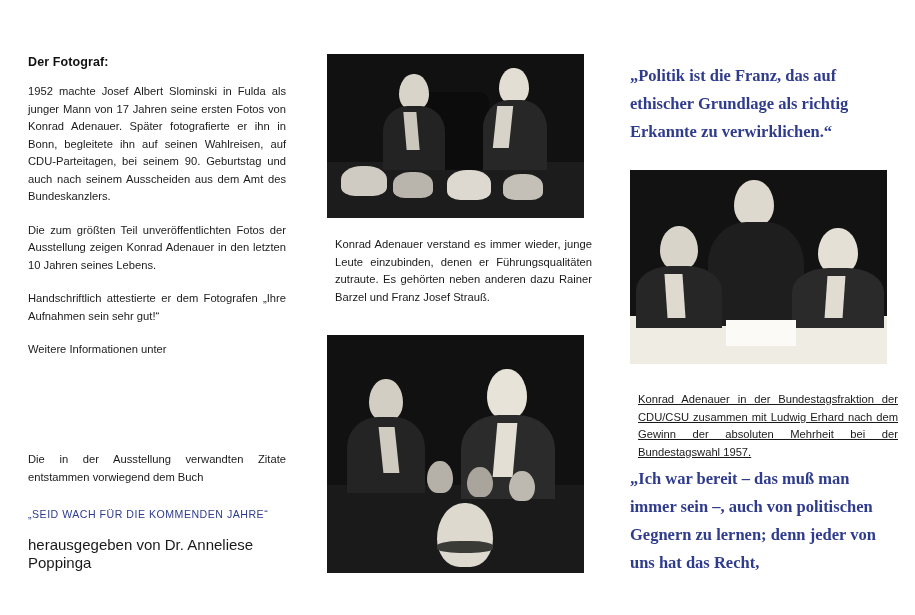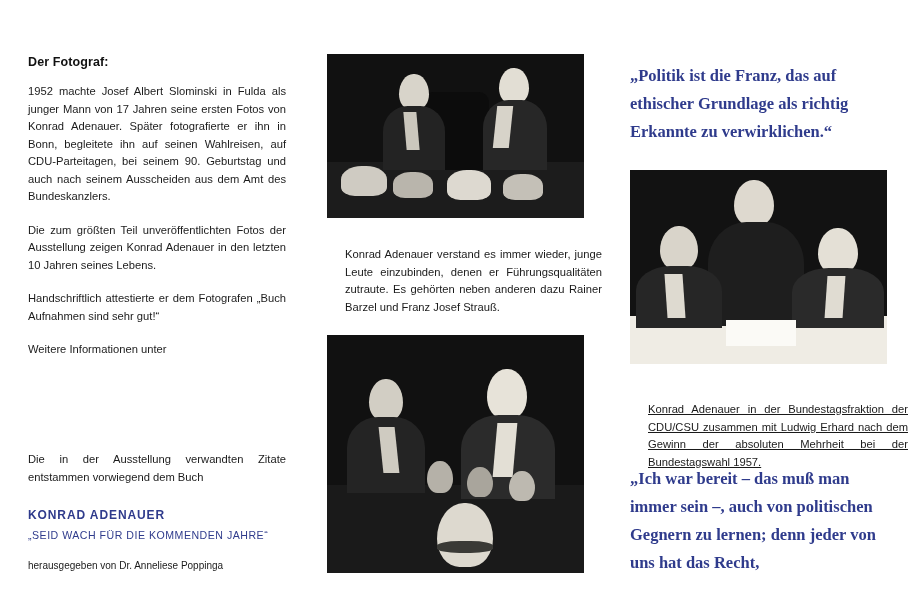"Konrad Adenauer verstand es immer" .caption { margin: 18px -> 8px }
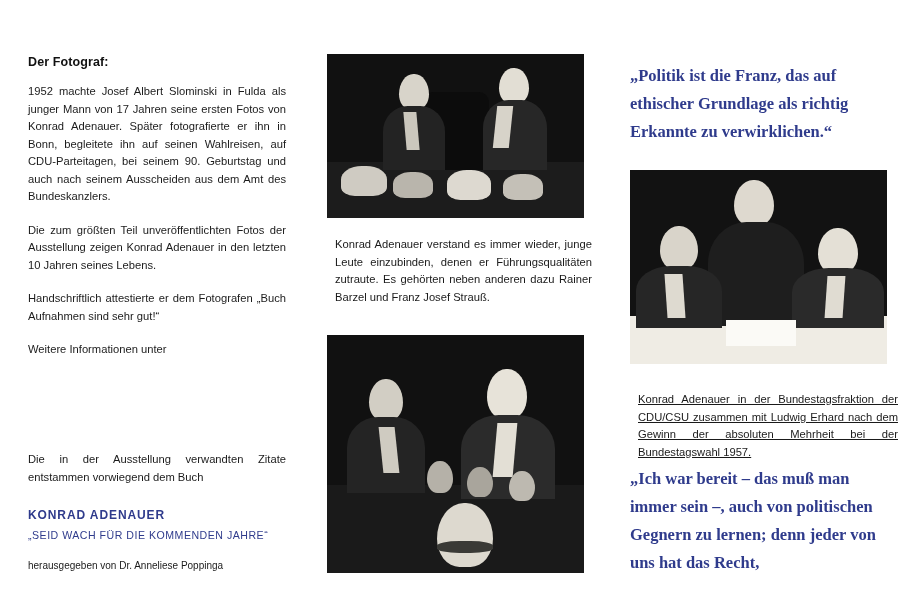"Handschriftlich attestierte er dem" p.para { text: Buch Aufnahmen sind -> Ihre Aufnahmen sein }
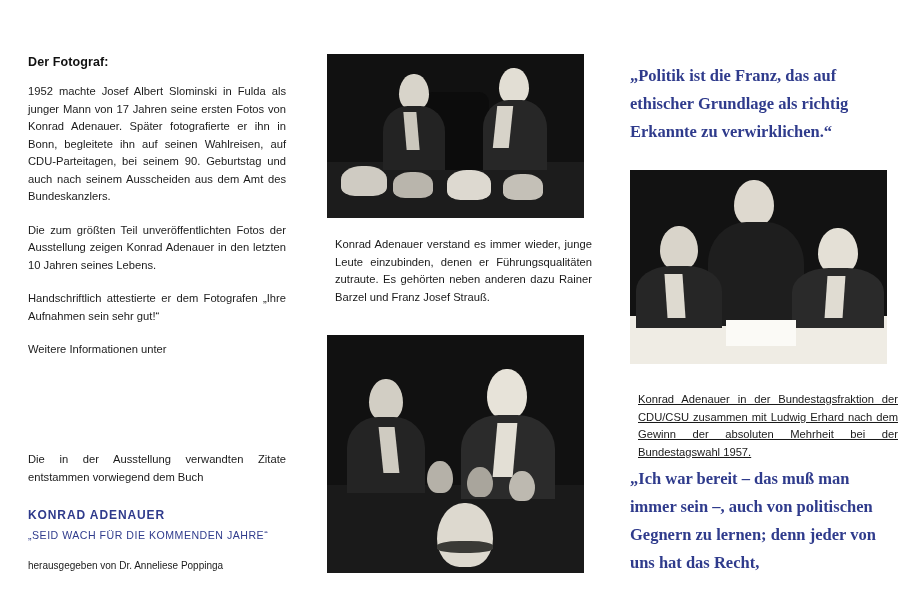"KONRAD ADENAUER" p.book-title { html: <p>KONRAD ADENAUER</p> -> none }
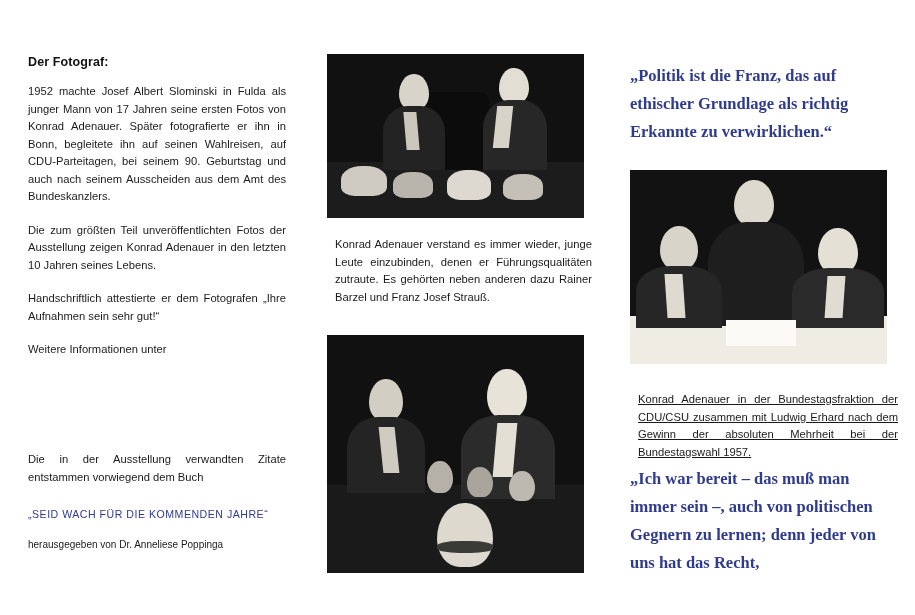"herausgegeben von Dr. Anneliese Poppinga" .editor { font-size: 10px -> 15px }
